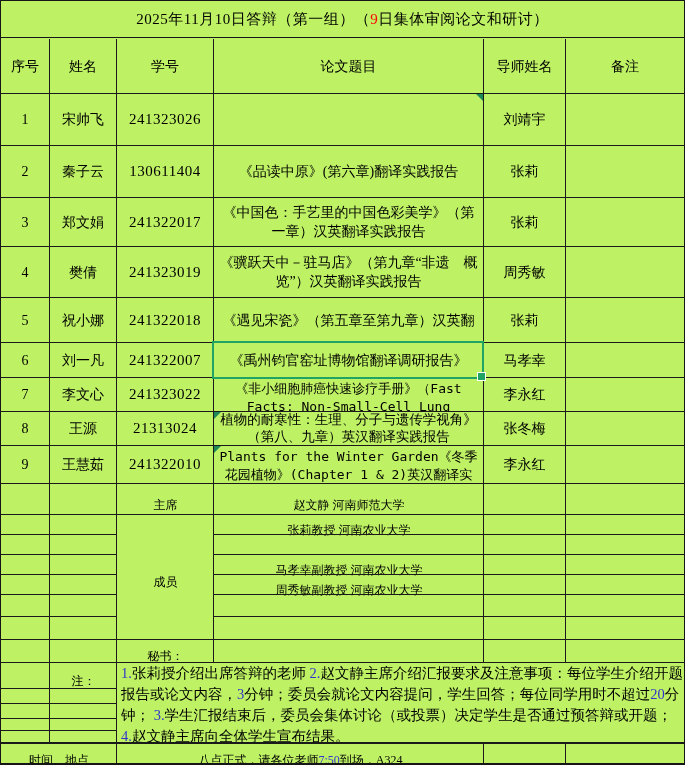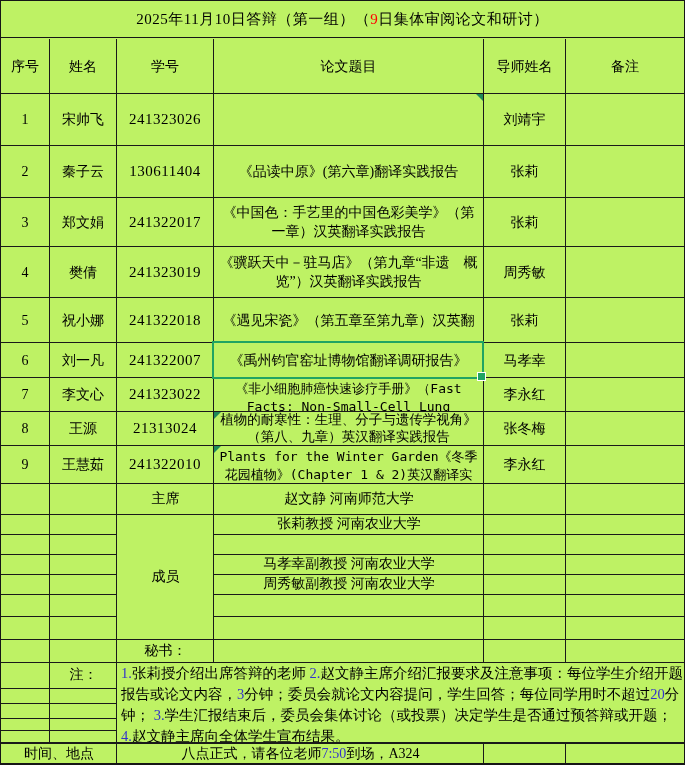"主席" .bcell { font-size: 14px -> 12px; margin-top: none -> 6px }
